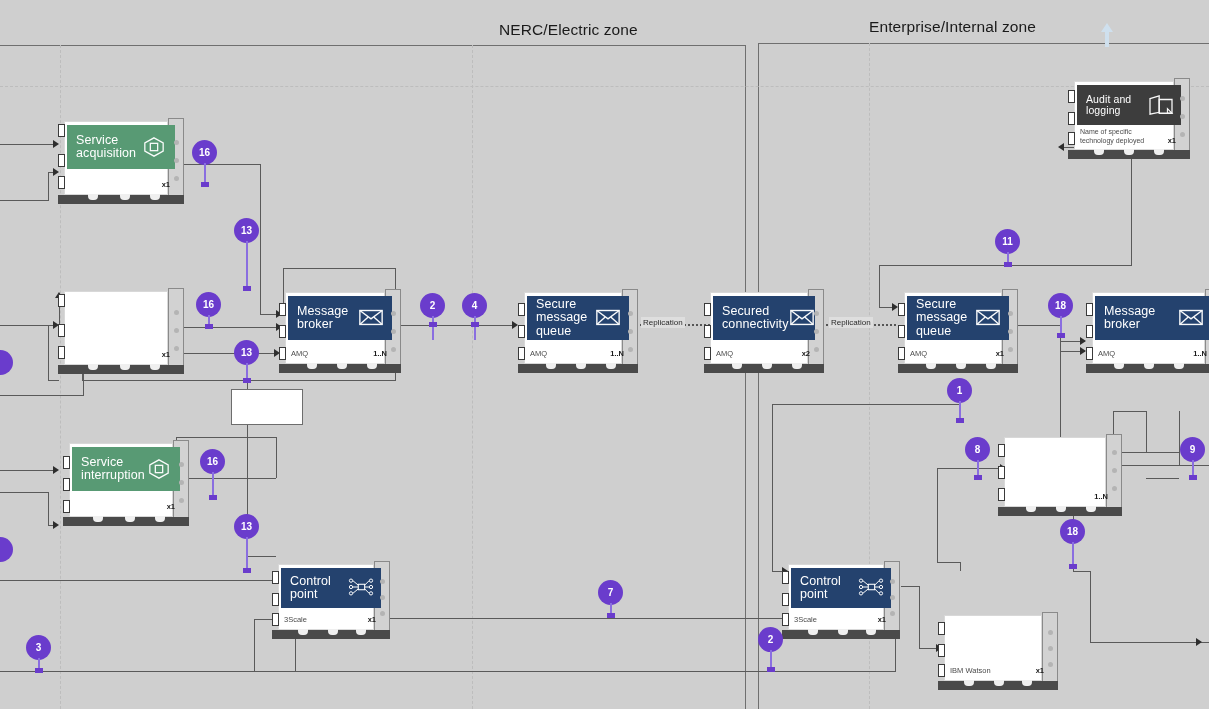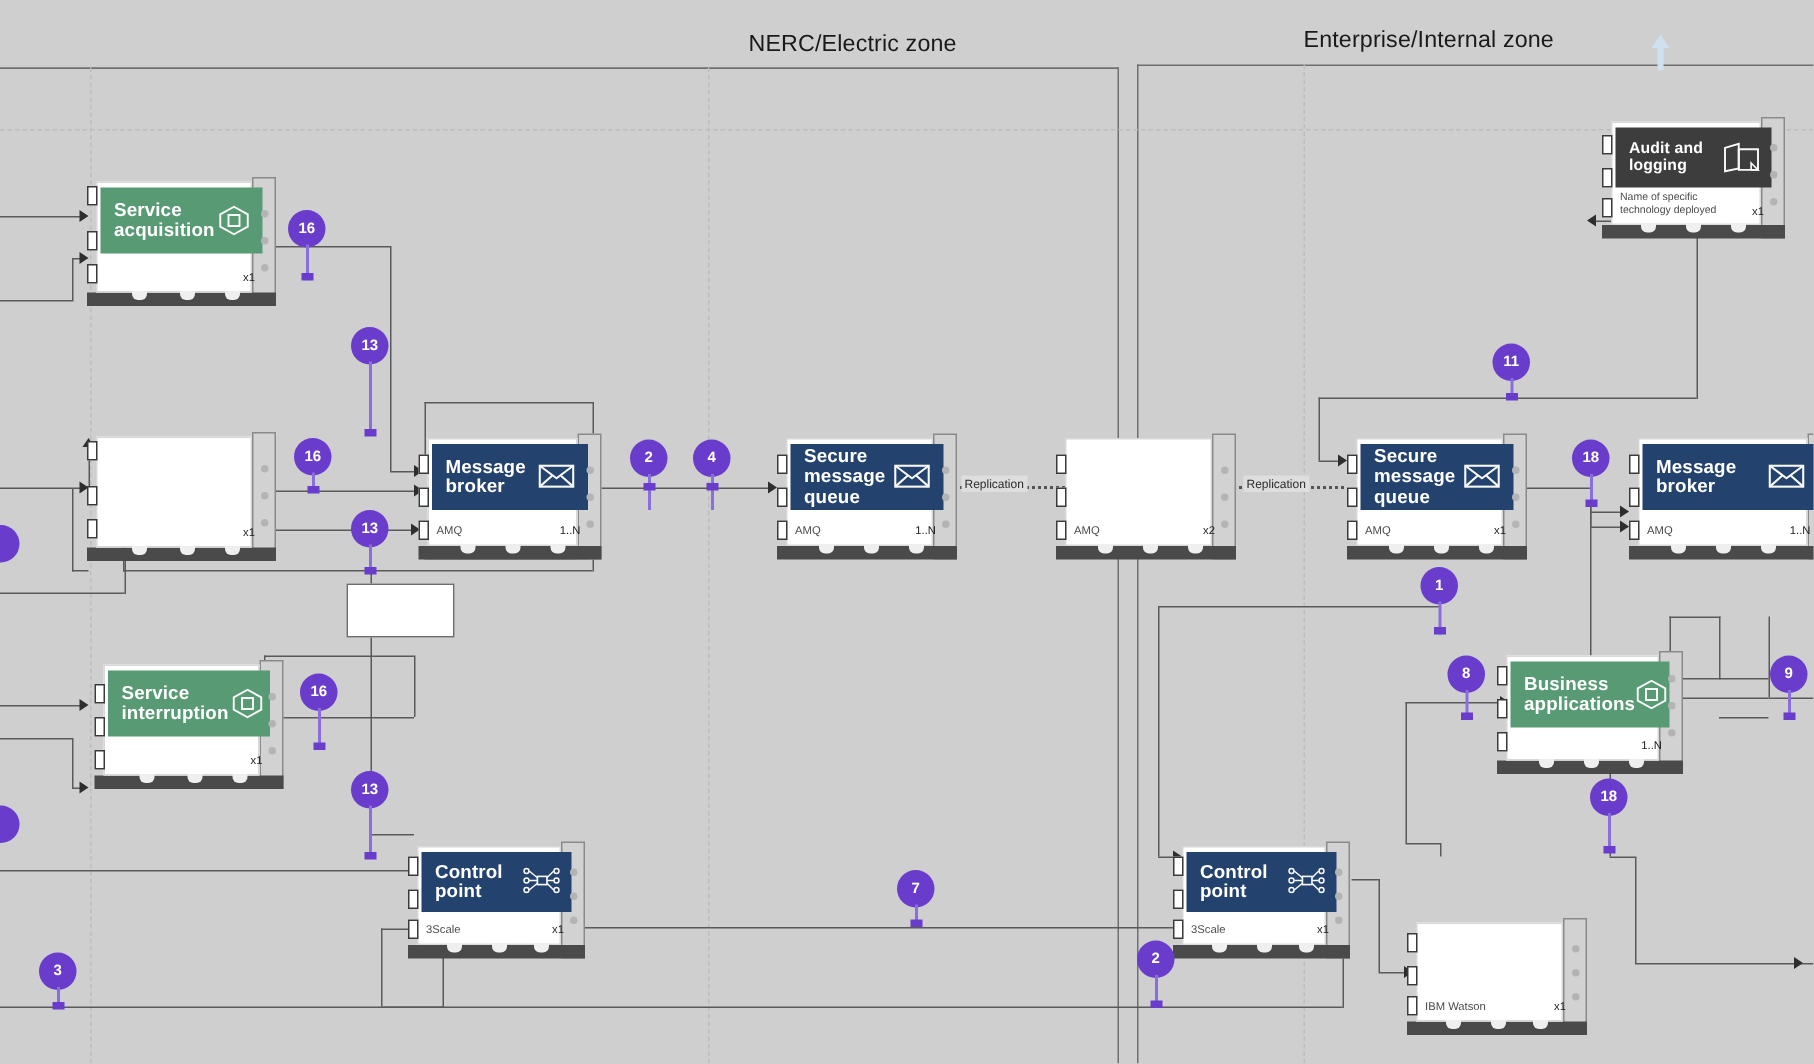"Audit and logging" .node .hdr .t { font-weight: 700 -> 400 }
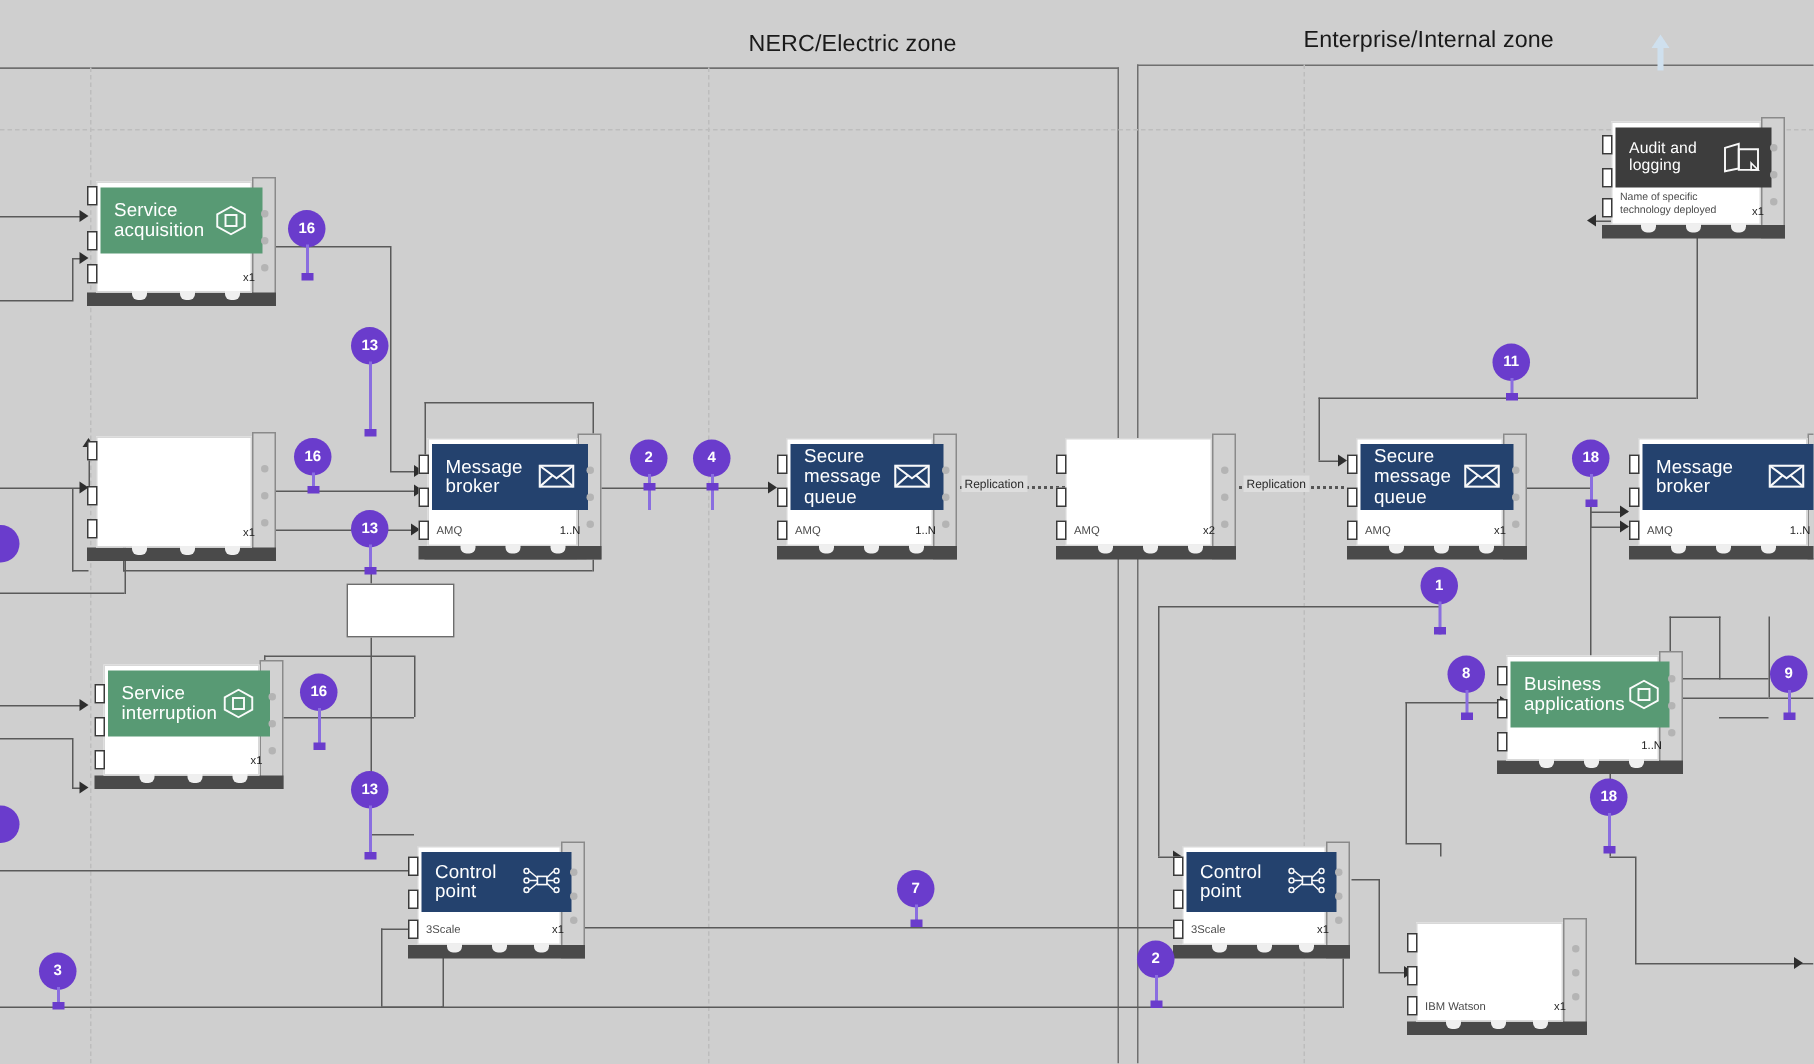"x1" .node .foot .mult { font-weight: normal -> bold }
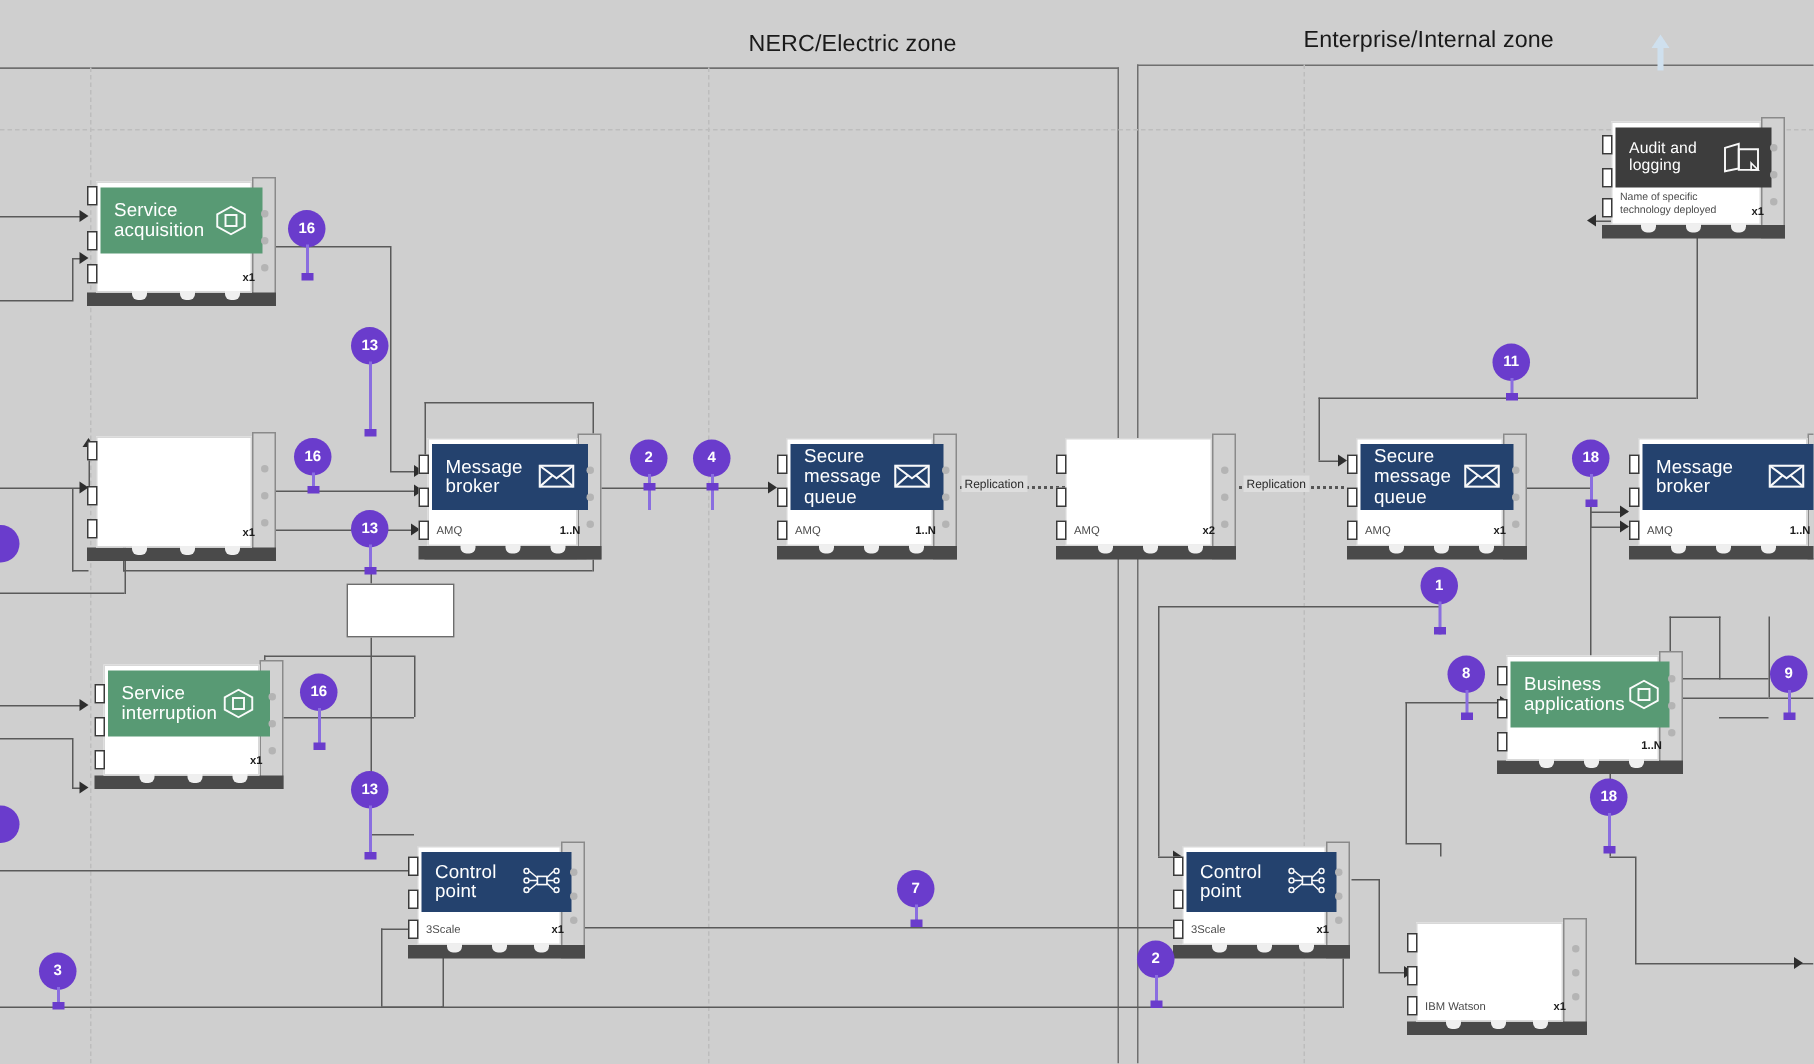"Secured connectivity" div.hdr { html: none -> <div> <div>Secured connectivity</div> <div> <svg> <rect></rect> <path></path> <path></path> </svg> </div> </div> }
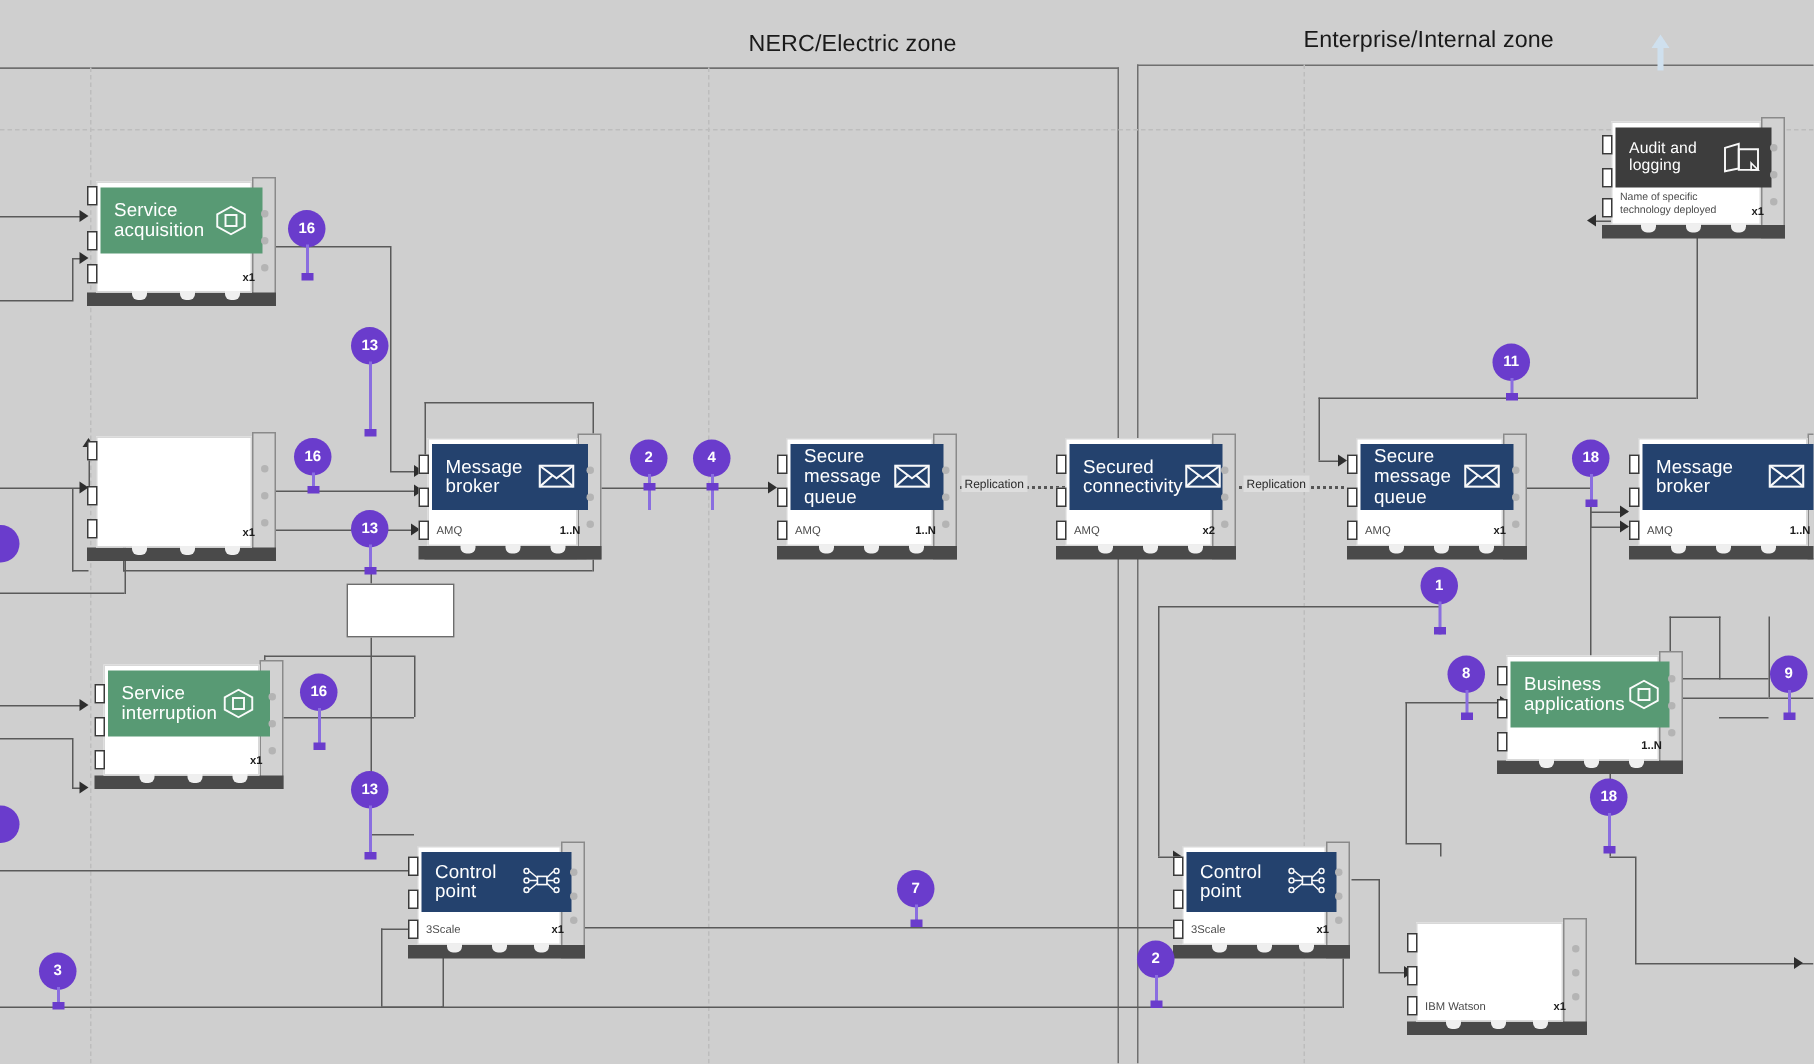"Business applications" div.hdr { html: <div> <div>Business applications</div> <div> <svg> <path></path> <rect></rect> </svg> </div> </div> -> none }
